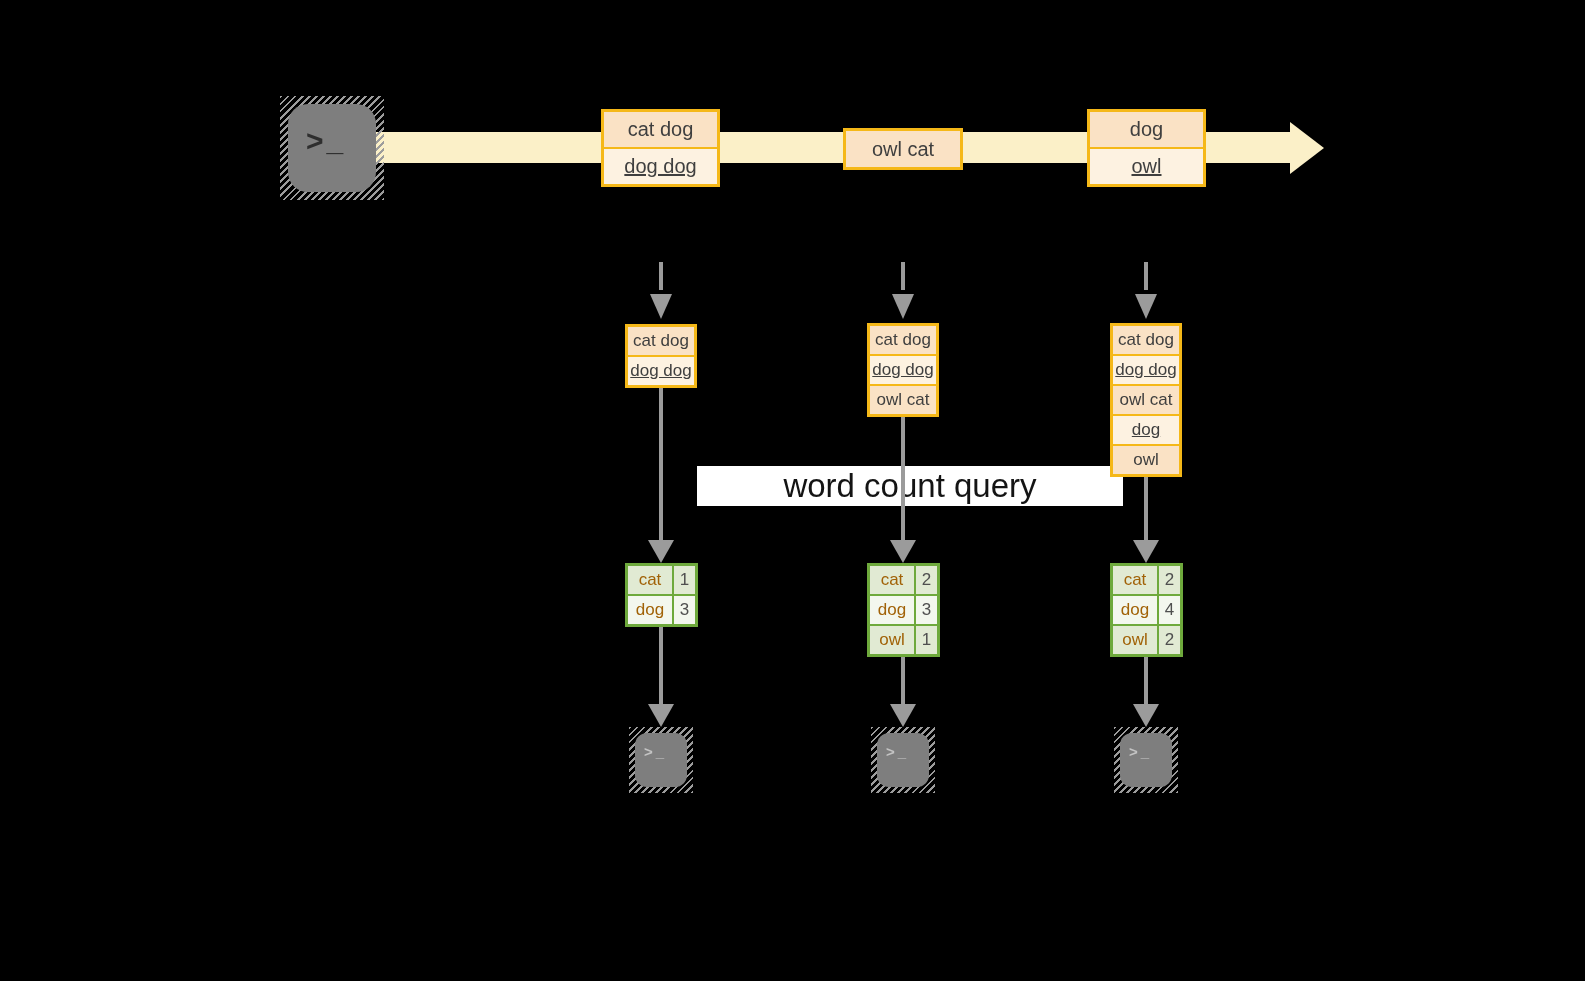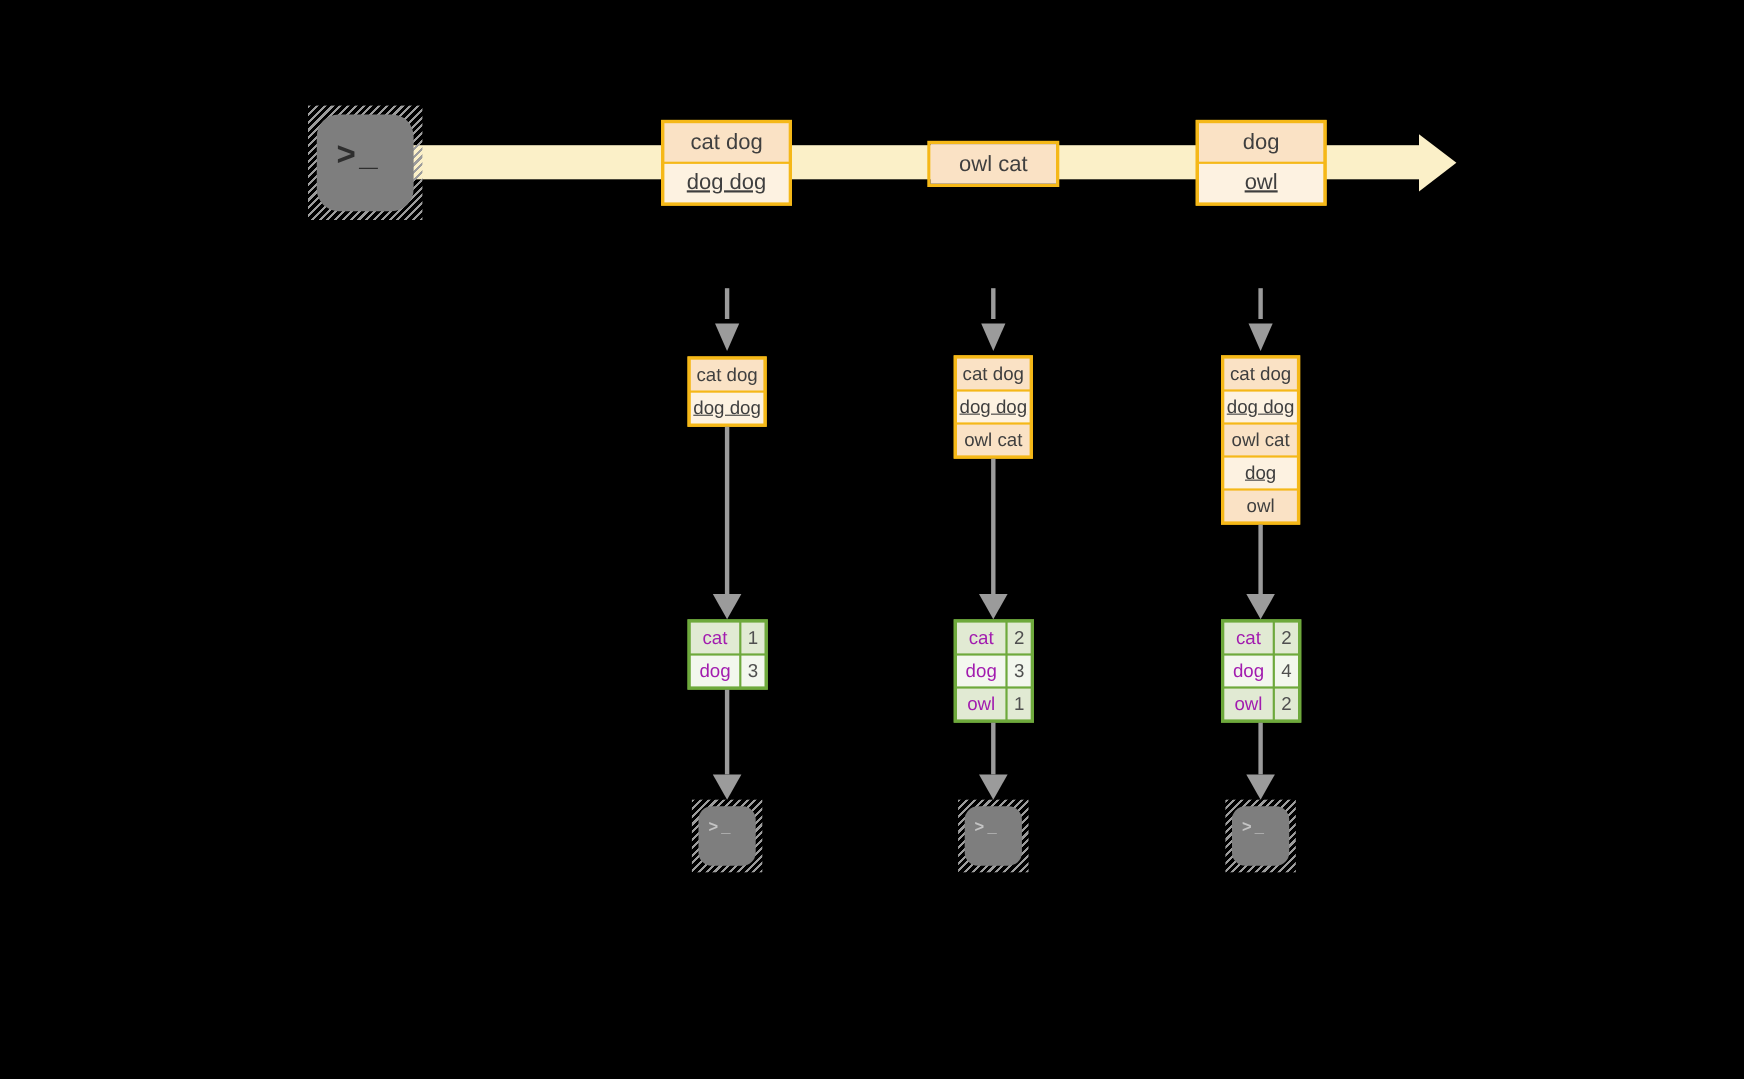"word count query" div.qband { html: none -> <div>word count query</div> }
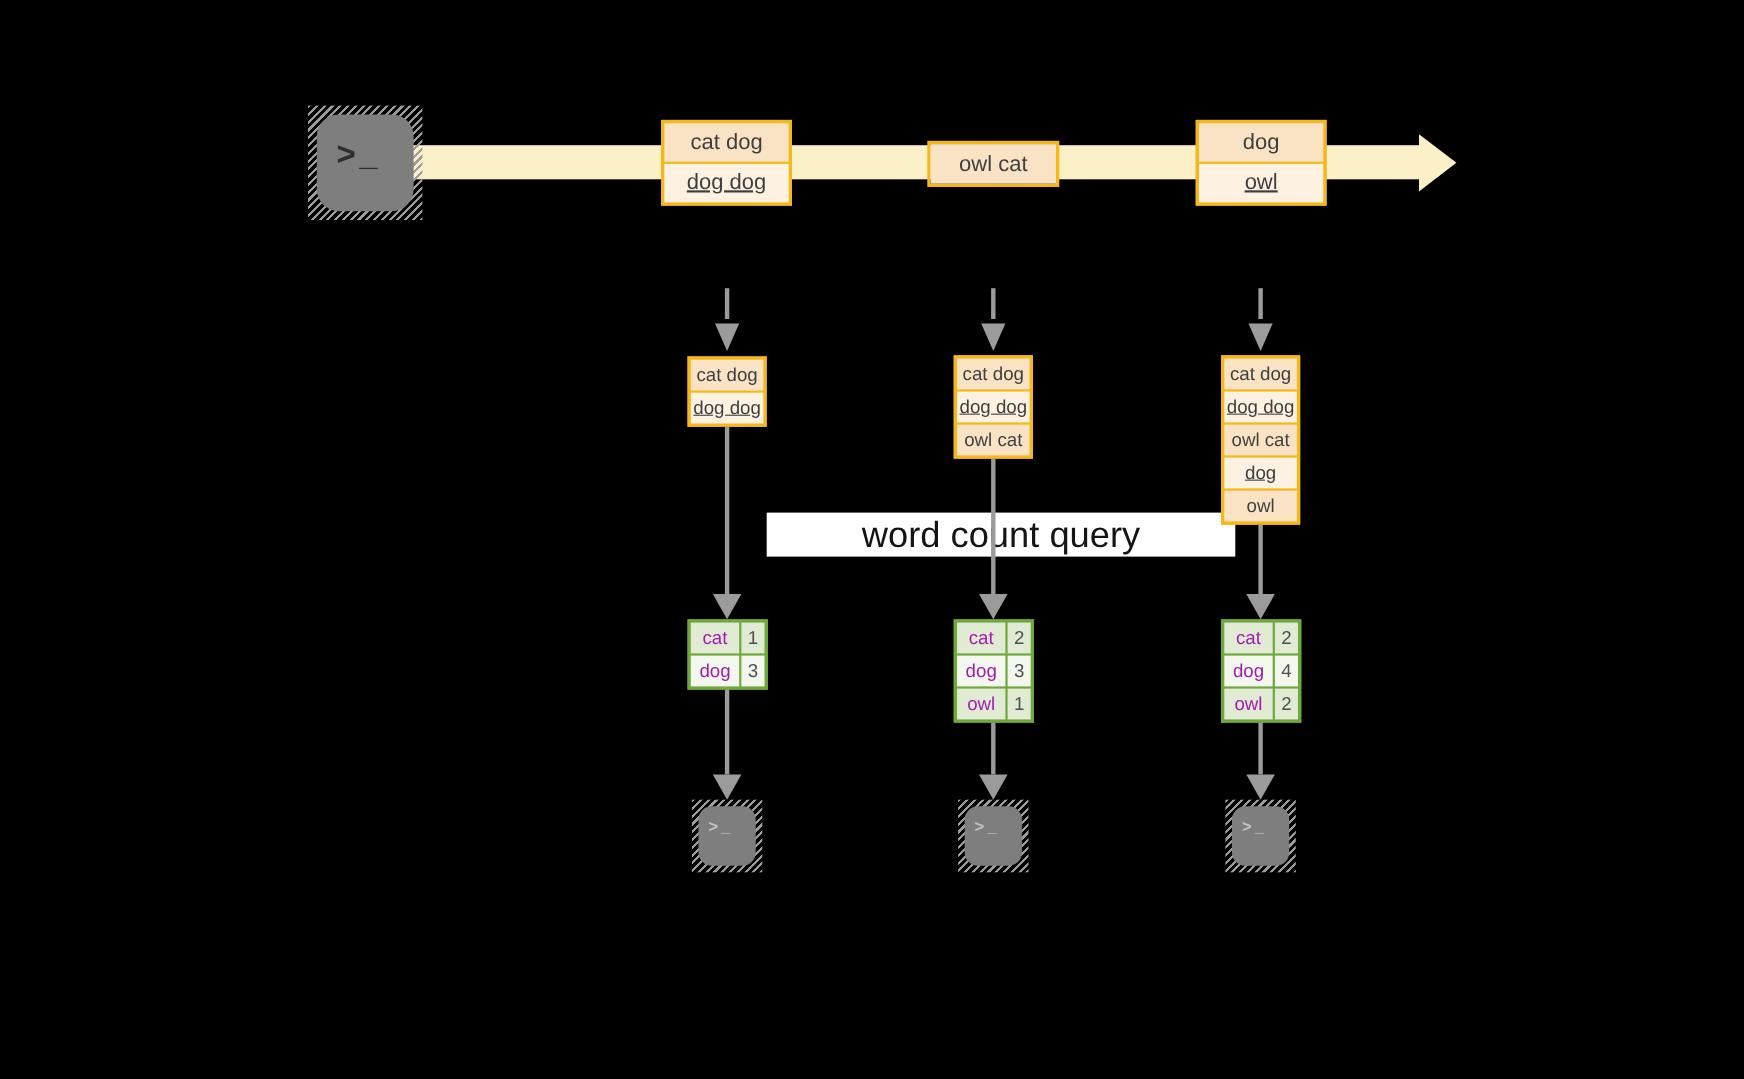"cat" .gword { color: #a21caf -> #a16207 }
